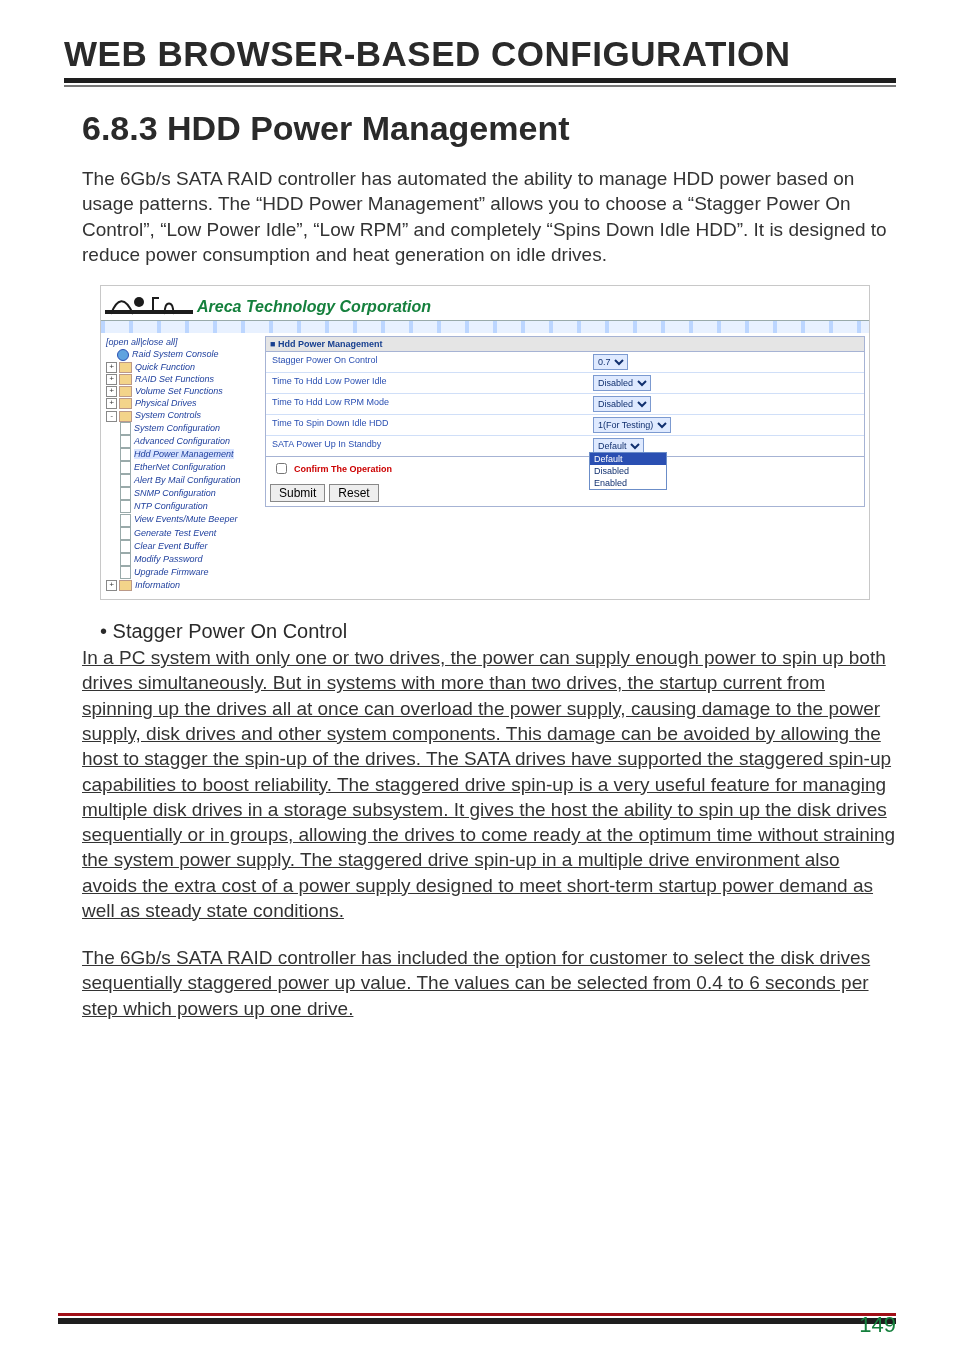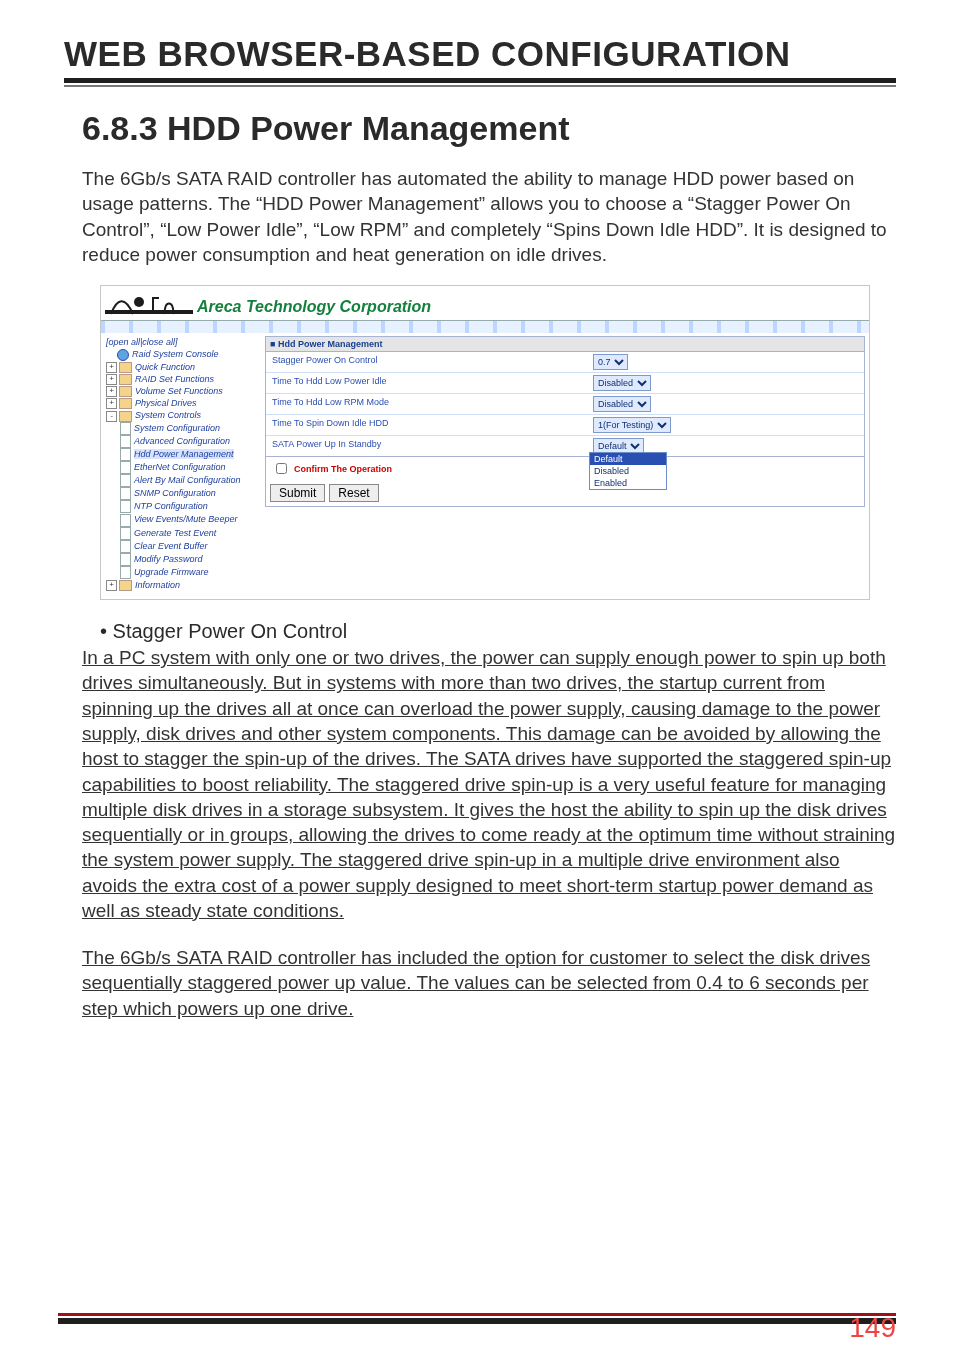"149" .page-num { bottom: 10px -> 16px; color: #ef4444 -> #15803d; font-size: 28px -> 22px }
